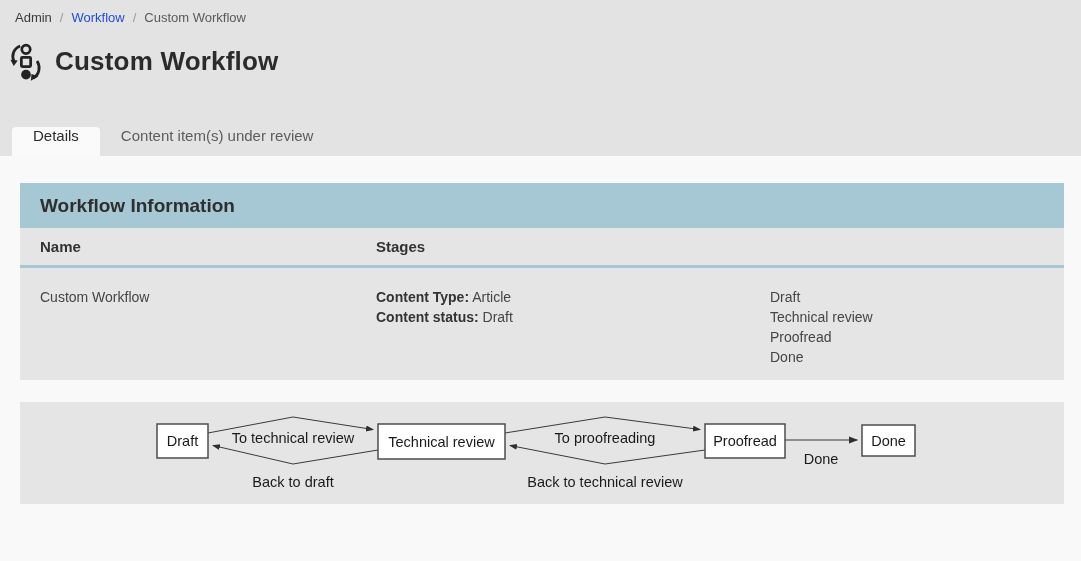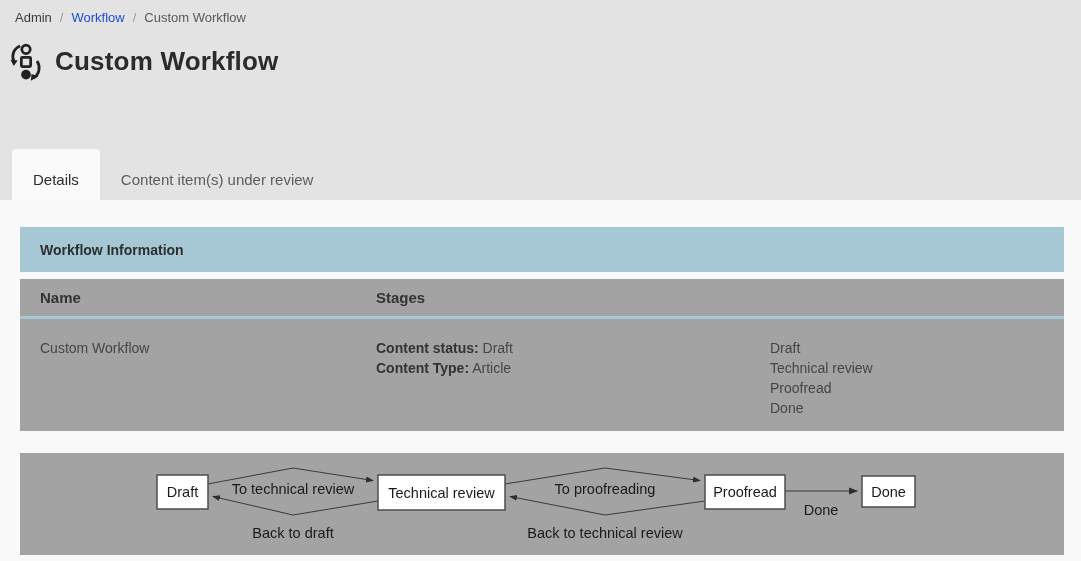"Admin" .top-region { height: 200px -> 156px }
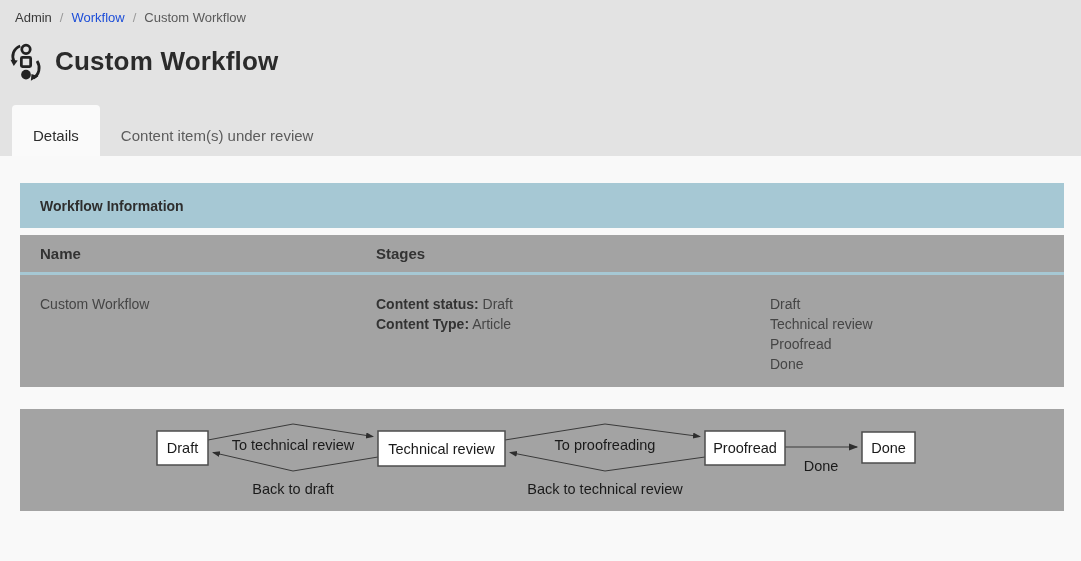"Details" .tab { padding: 22px 21px 12px 21px -> 0 21px 12px 21px }
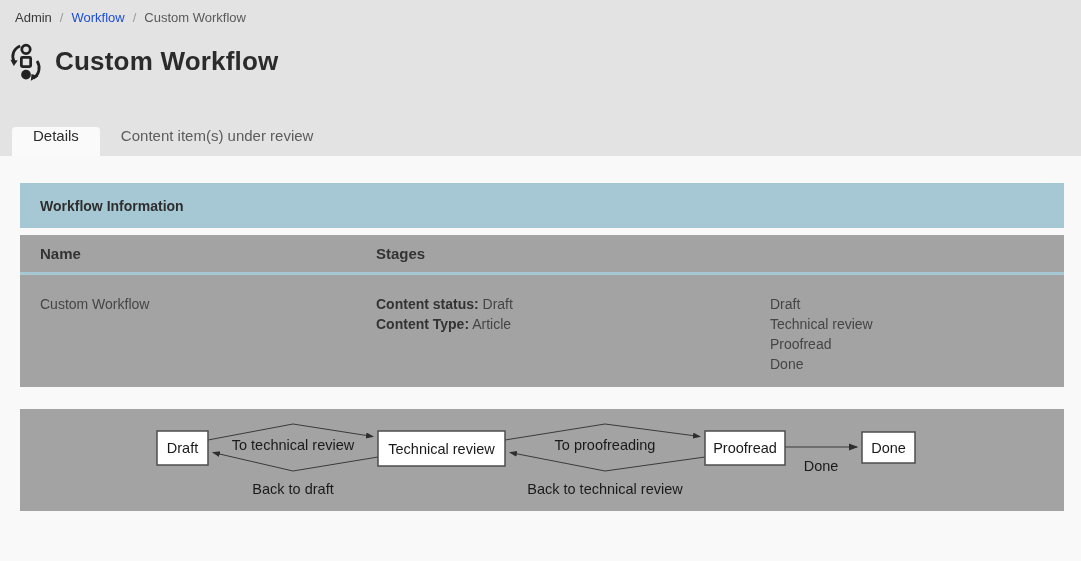"Workflow Information" .panel-header { font-size: 14px -> 19px }
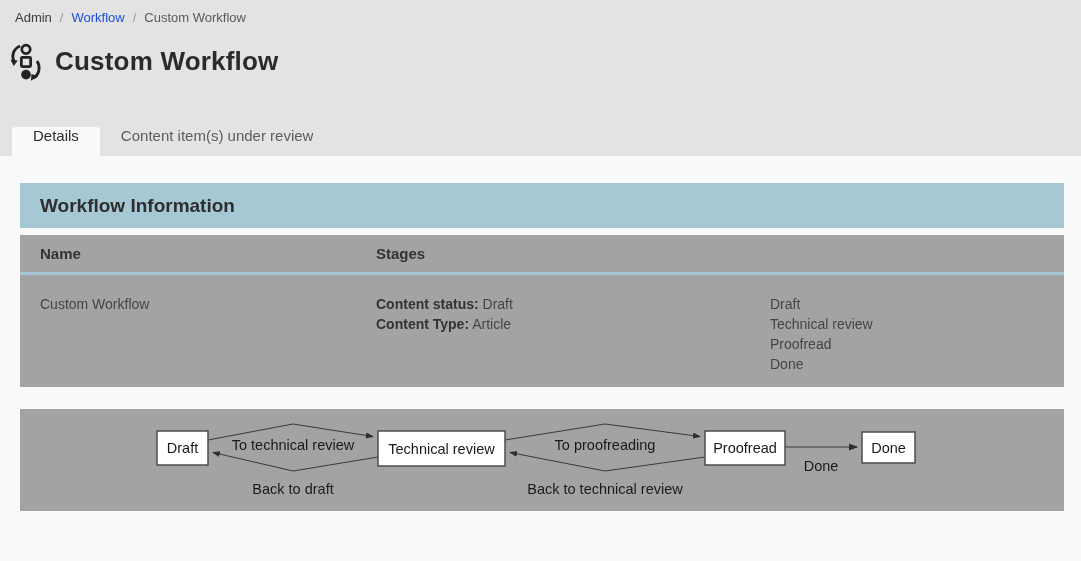"Name" .panel-body { background: #a3a3a3 -> #e5e5e5; margin-top: 7px -> none }
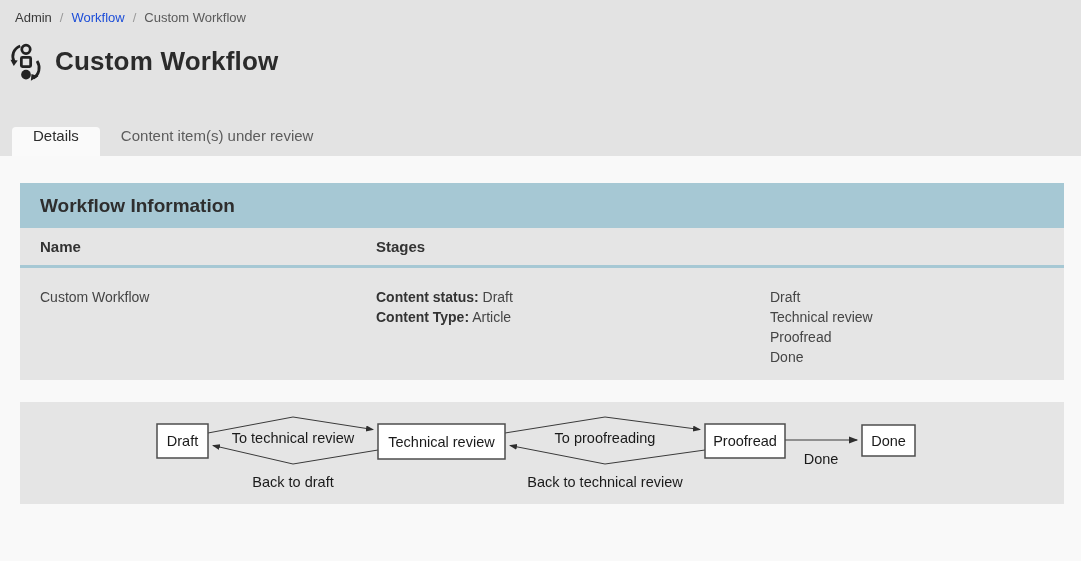"Content status: Draft" div { order: before "Content Type: Article" -> after "Content Type: Article" }
